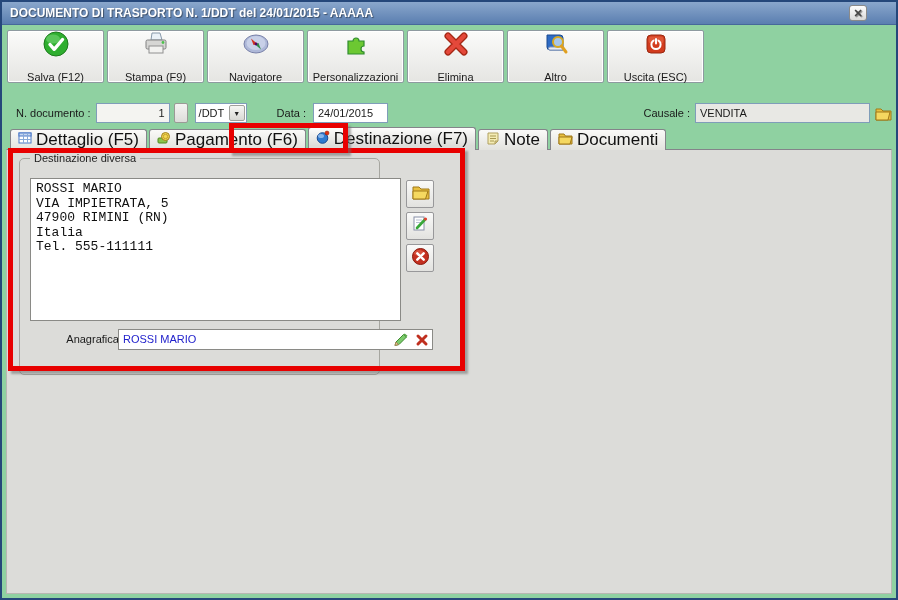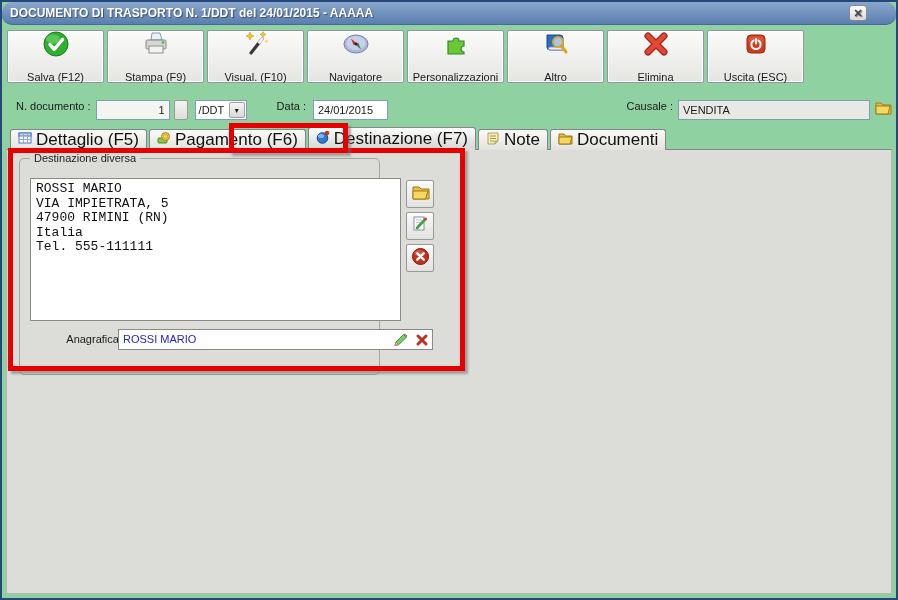"DOCUMENTO DI TRASPORTO N. 1/DDT" .titlebar { border-radius: 10px -> none }
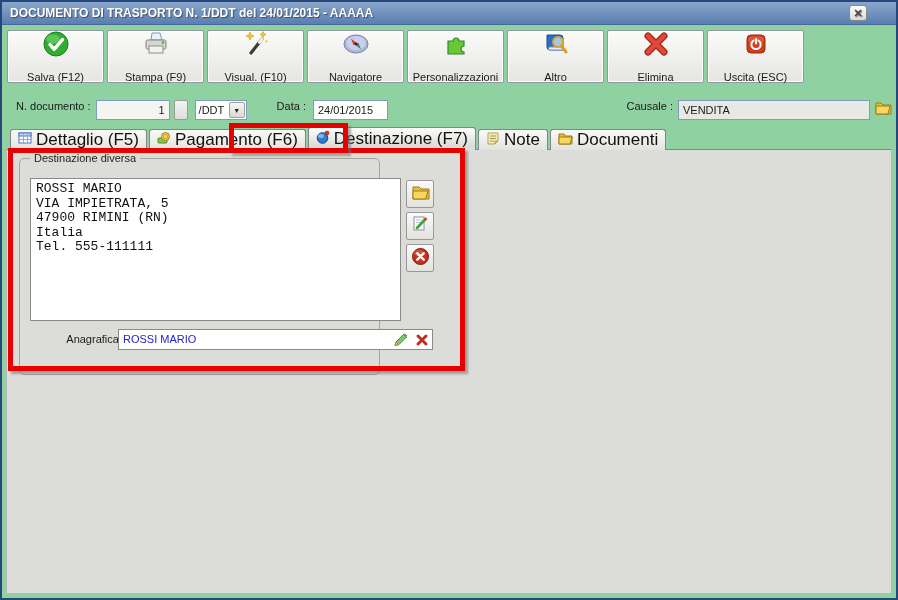"Visual. (F10)" div.tb-btn { html: <div> <span> <svg> <line></line> <line></line> <path></path> <path></path> <path></path> </svg> </span> <span>Visual. (F10)</span> </div> -> none }
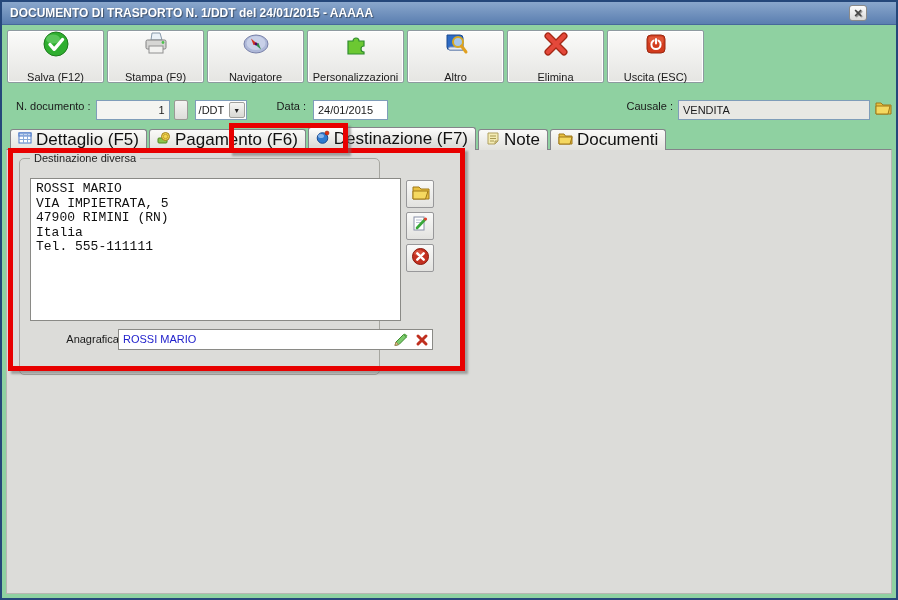"Altro" div.tb-btn { order: before "Elimina" -> after "Elimina" }
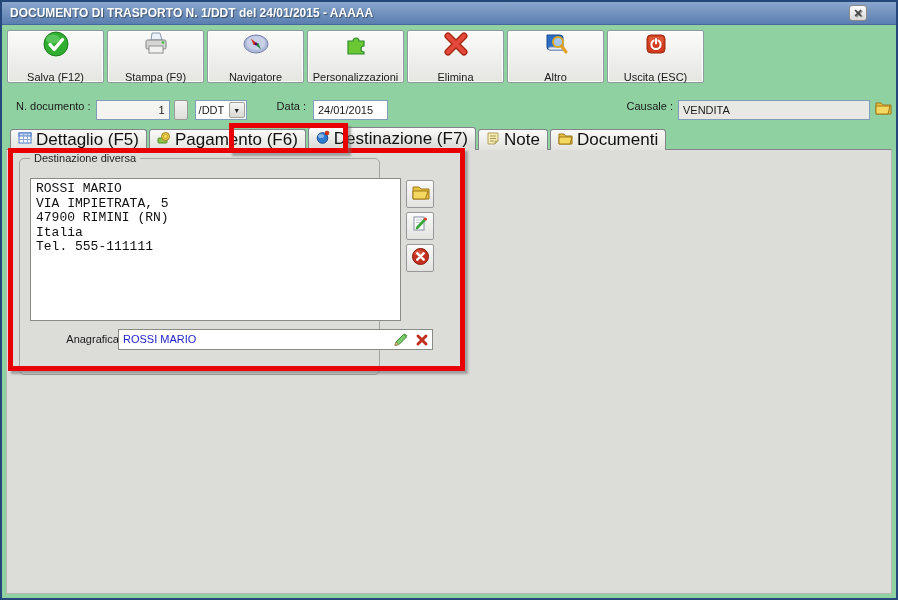"N. documento :" .docbar { align-items: flex-start -> center }
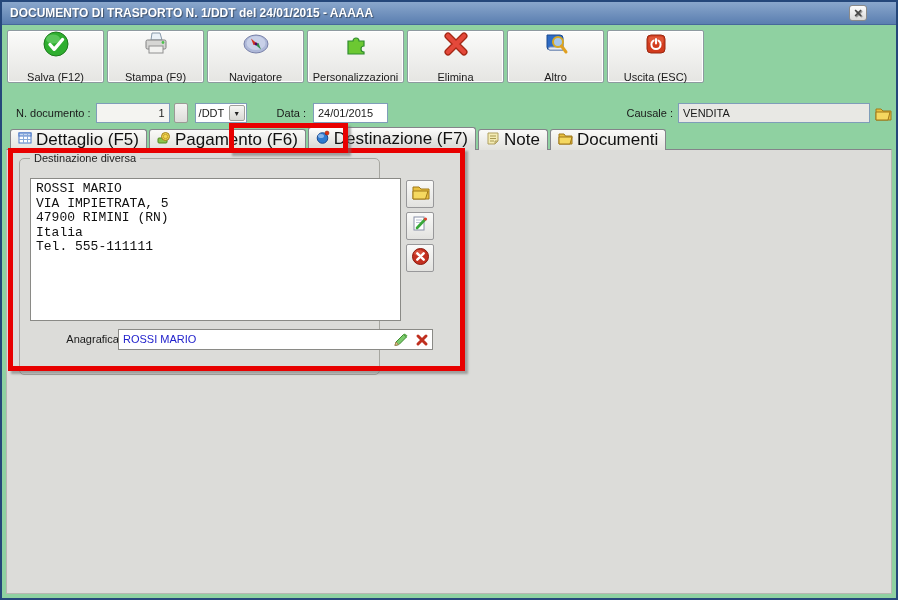"VENDITA" .fld.causale { width: 192px -> 175px }
